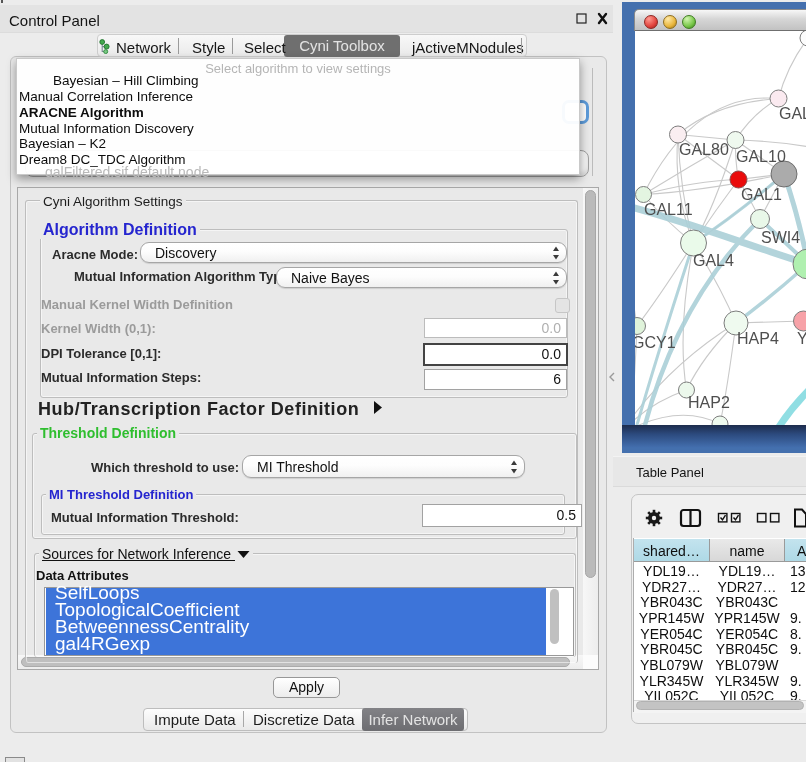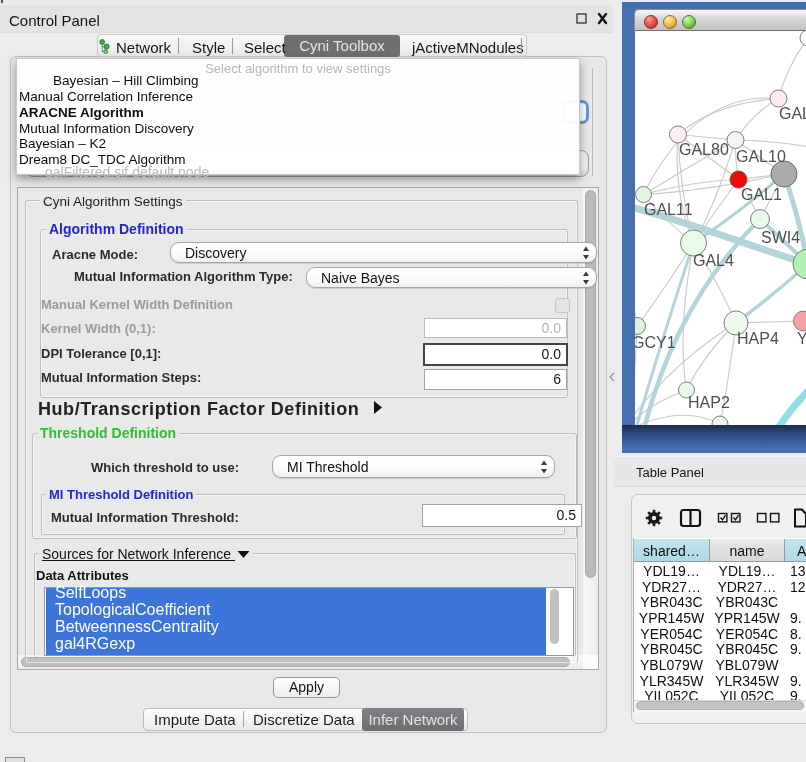"Algorithm Definition" div.abs { font-size: 14px -> 16px; left: 46px -> 40px }
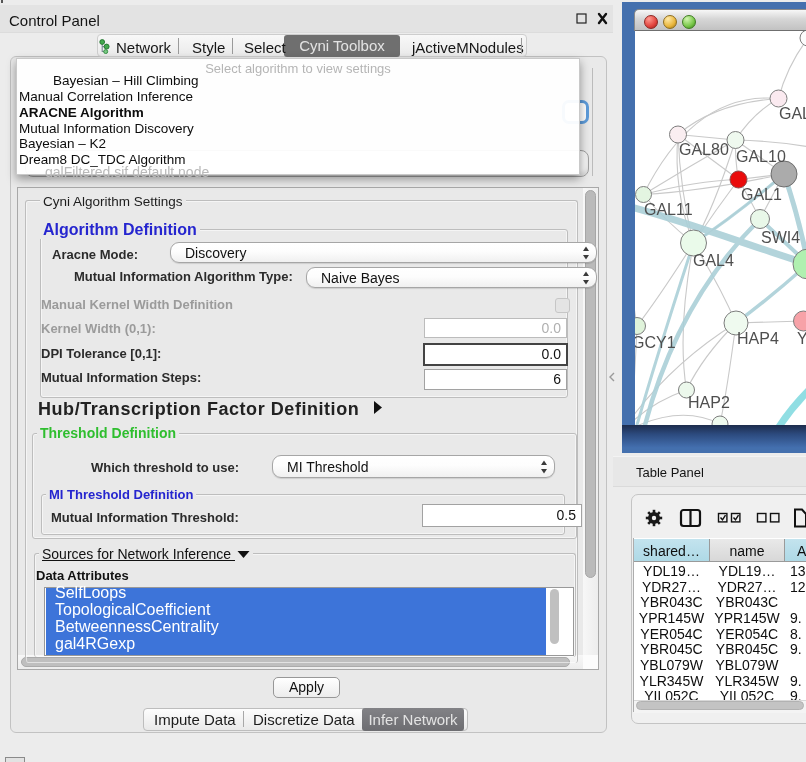"Discovery" .combo { margin-left: 30px -> none }
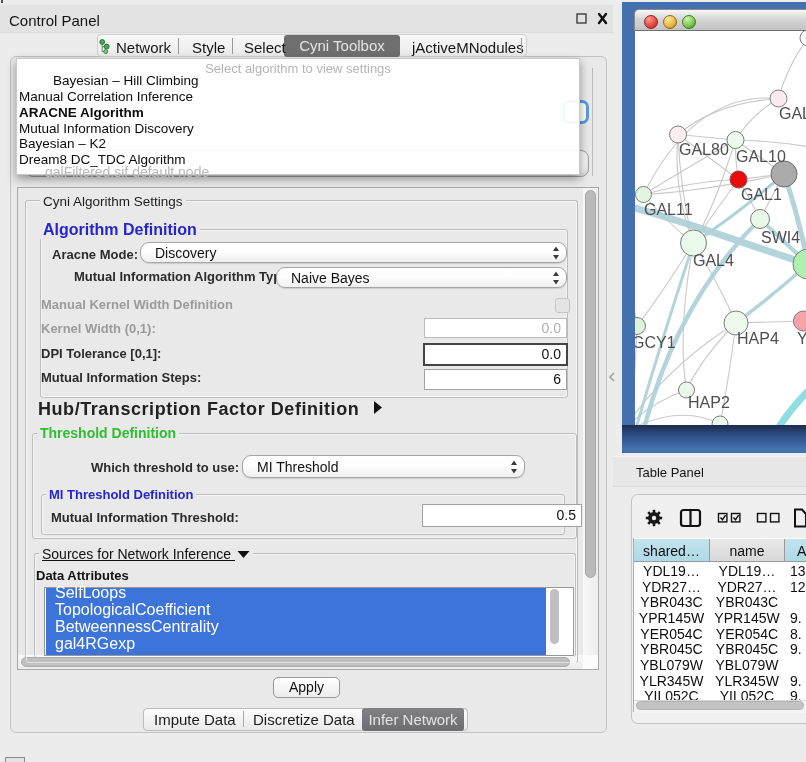"SelfLoops" div.abs { font-size: 16px -> 19px }
